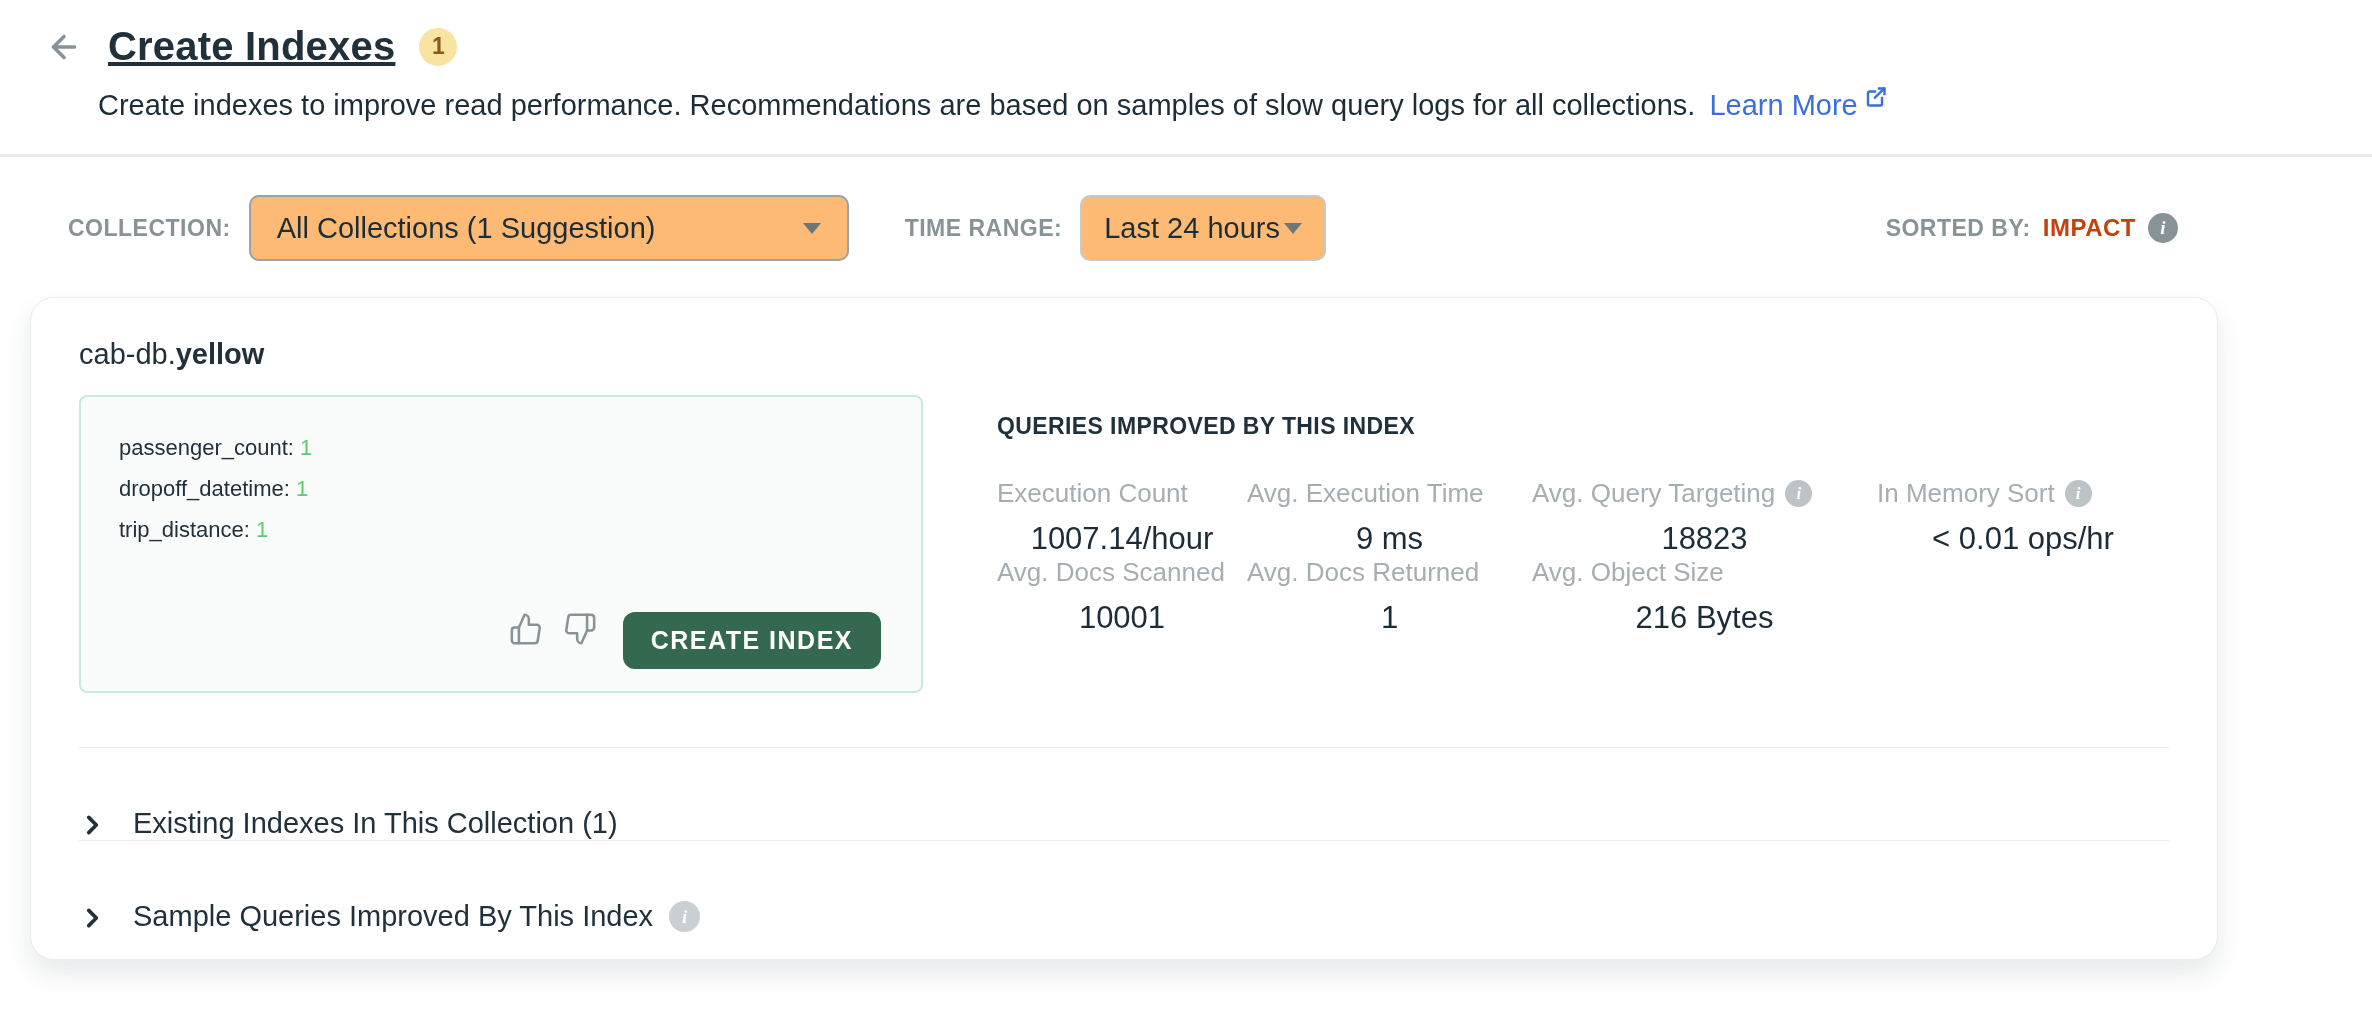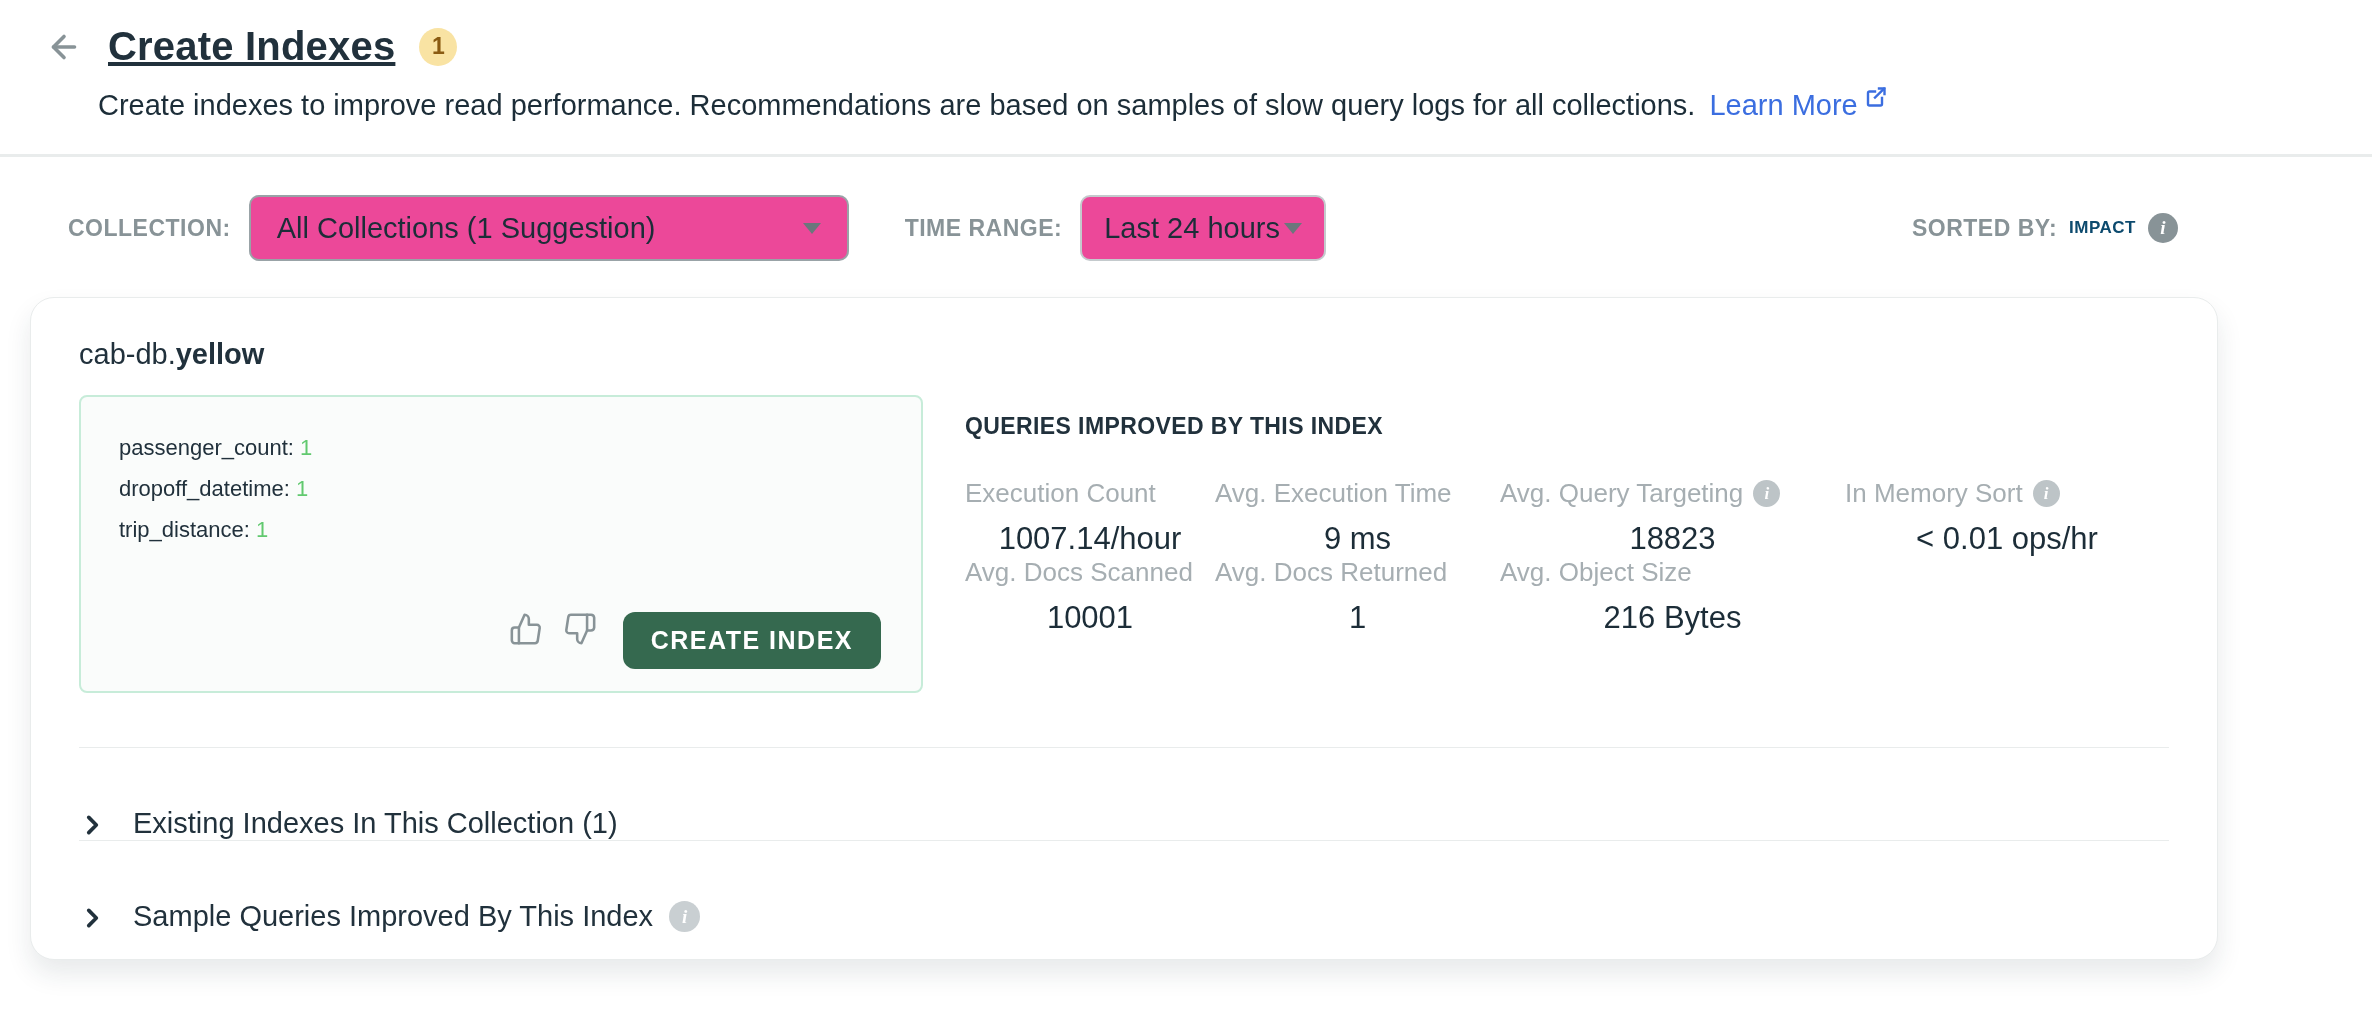"All Collections (1 Suggestion)" .select { background: #ec4899 -> #fdba74 }
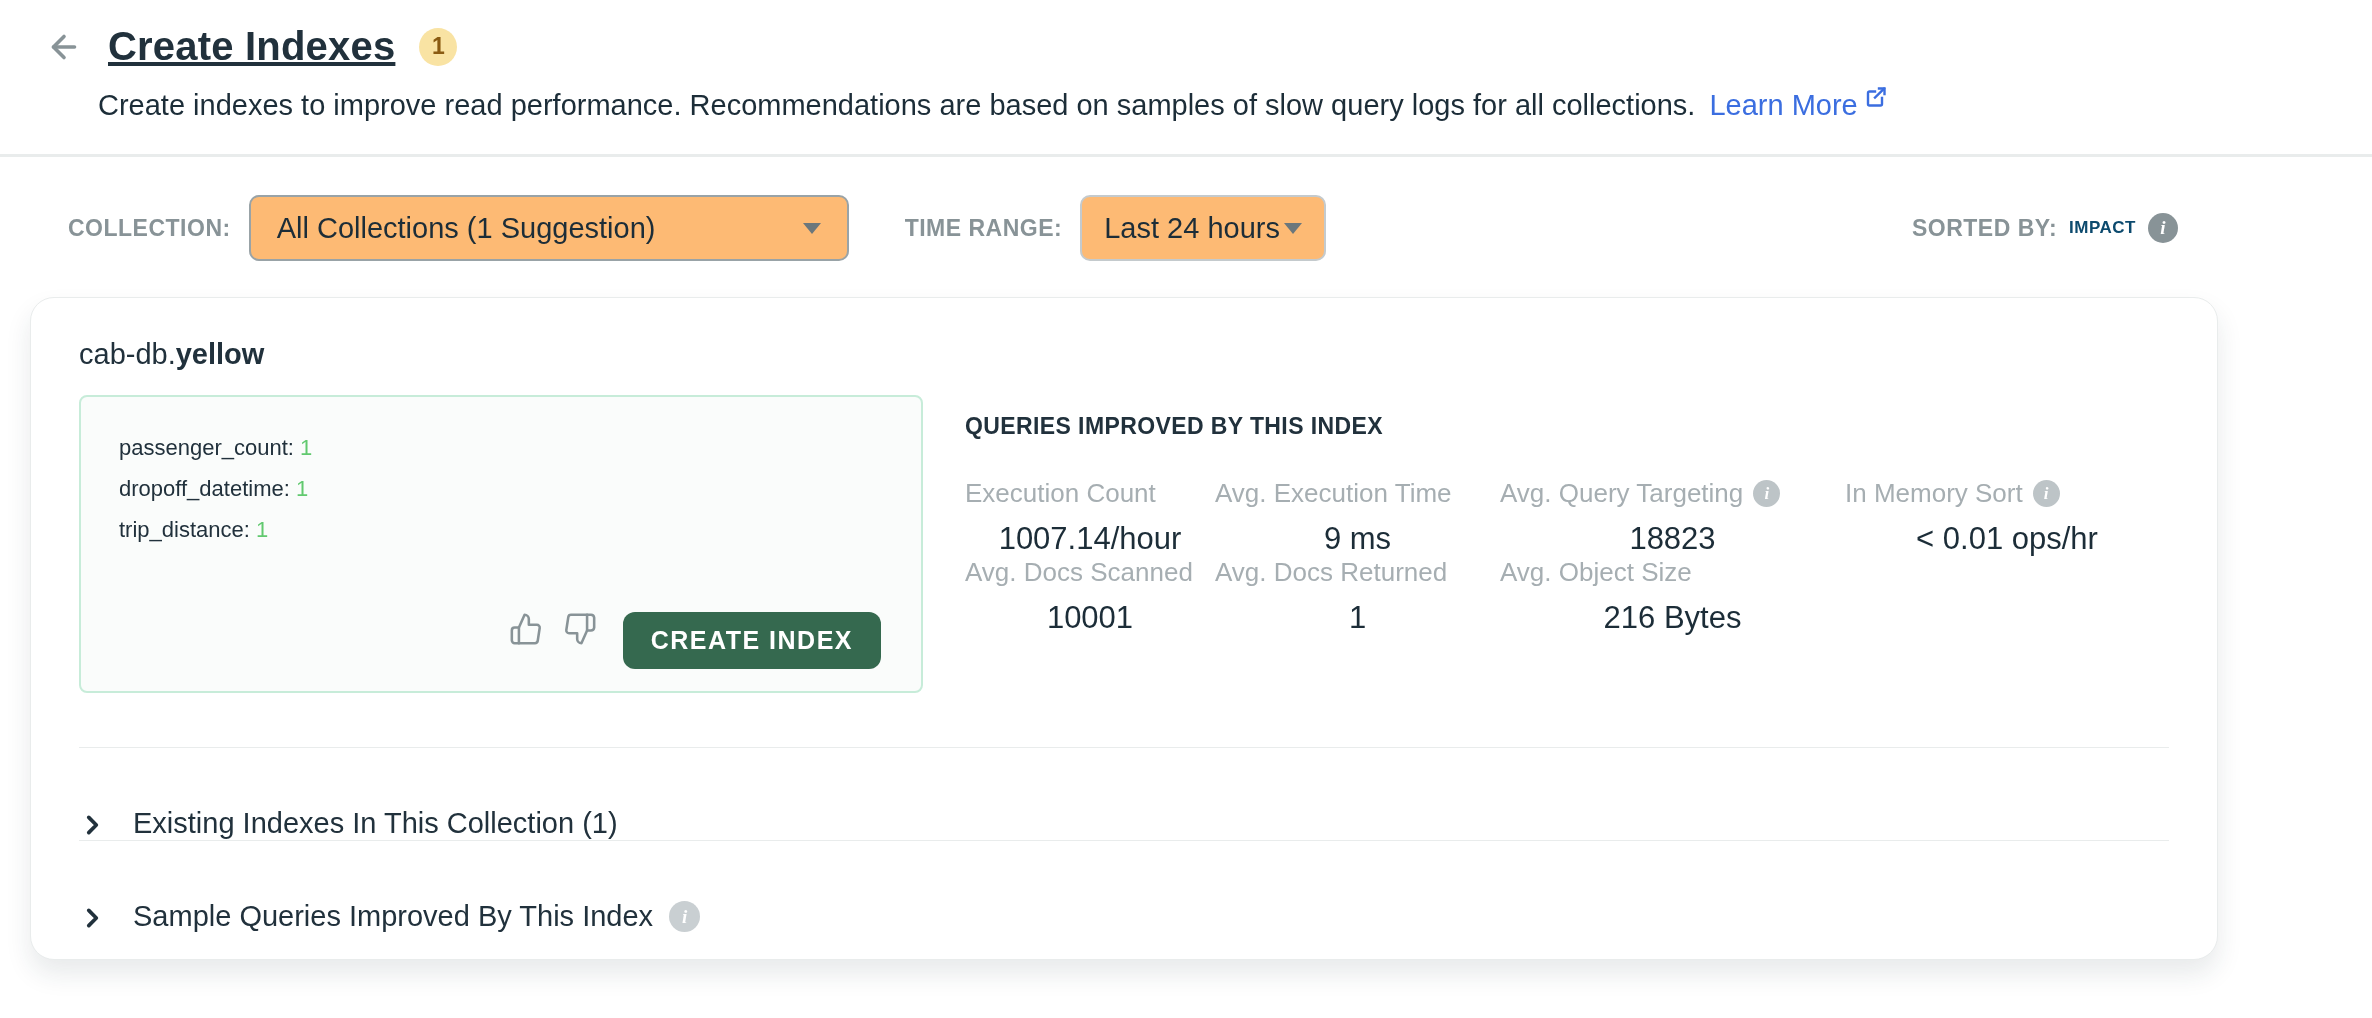"IMPACT" .sorted-value { color: #0c4a6e -> #c2410c; font-size: 17px -> 24px }
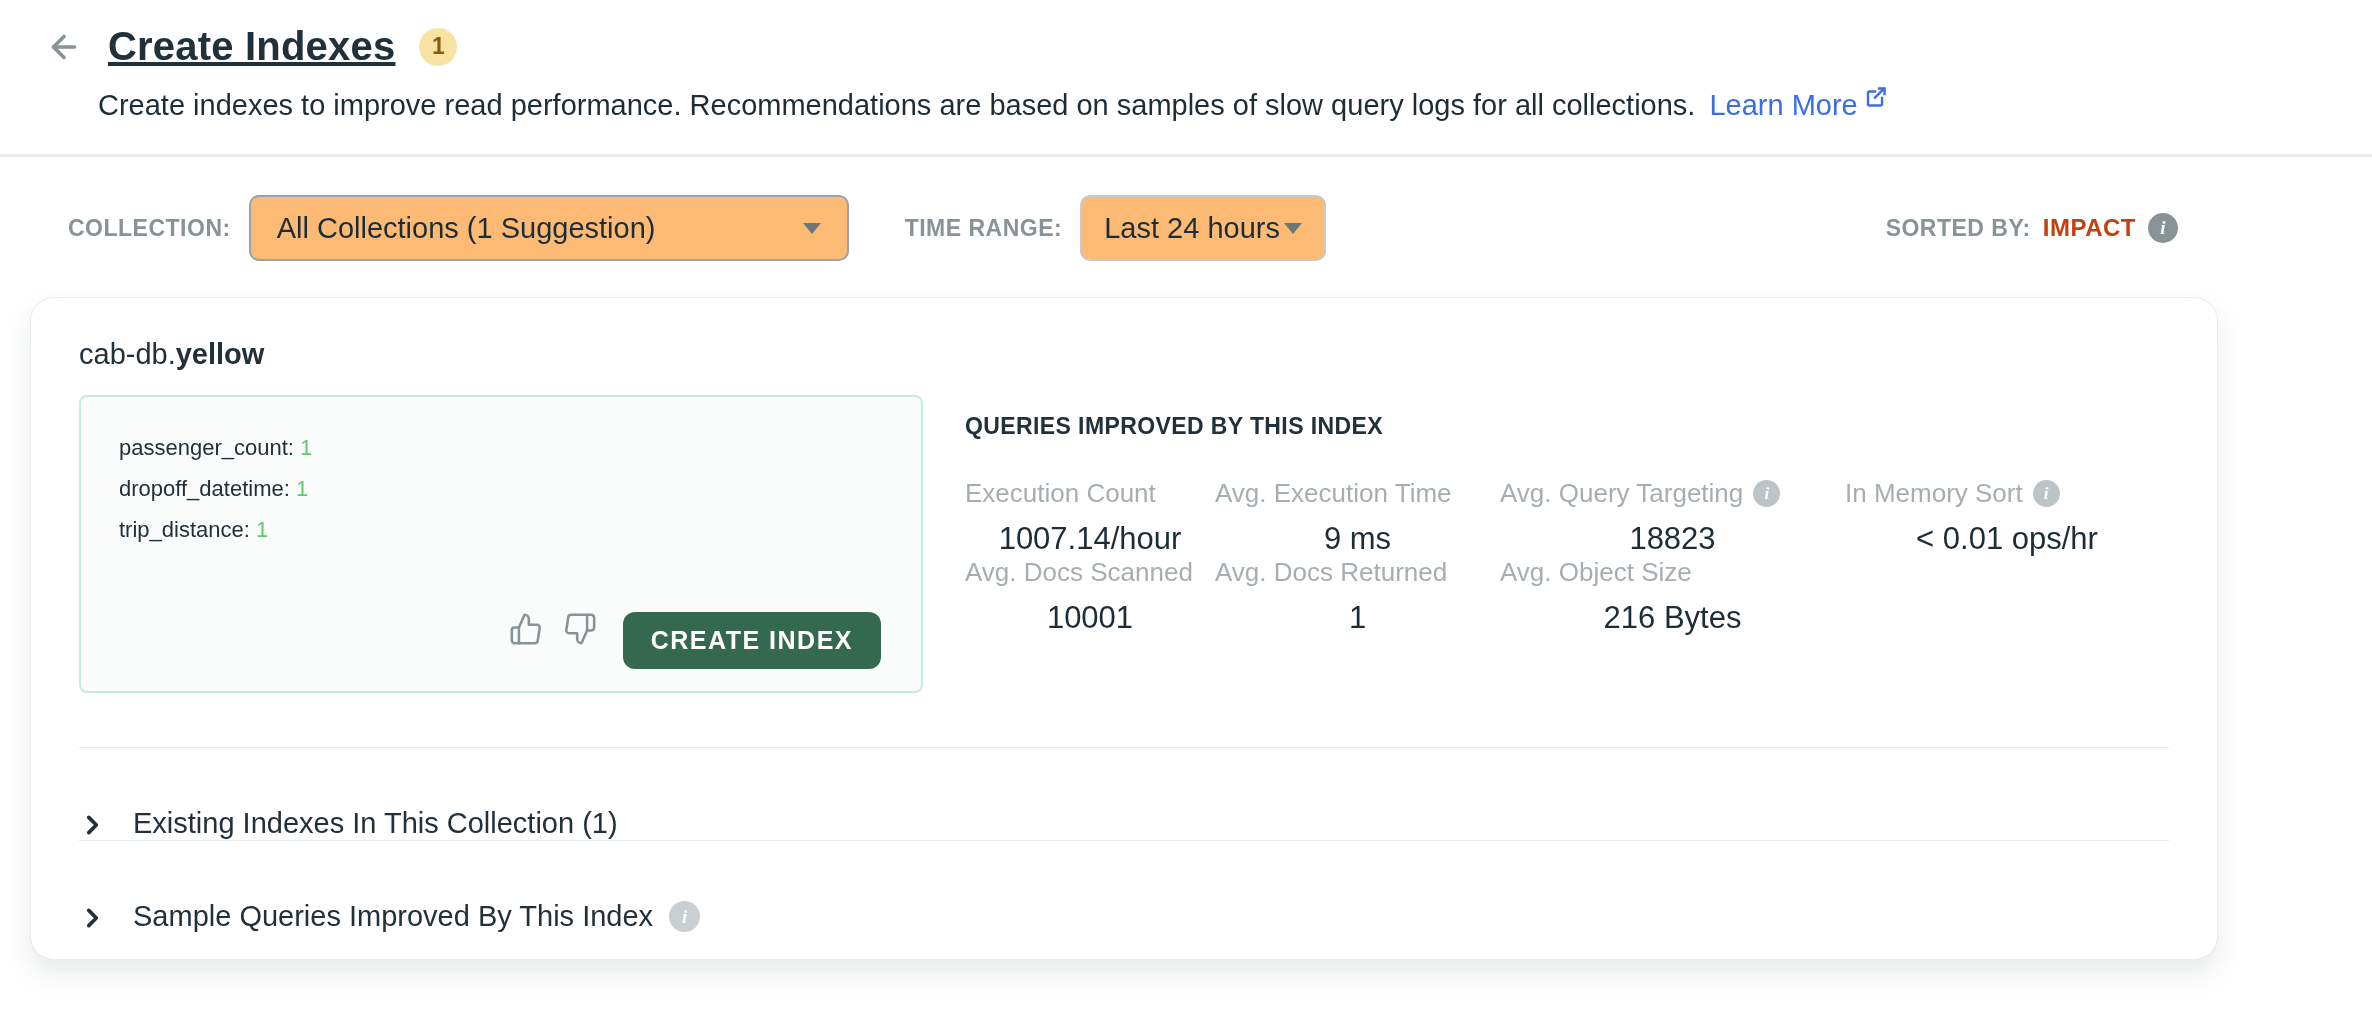"QUERIES IMPROVED BY THIS INDEX" .stats { margin-left: 42px -> 74px }
